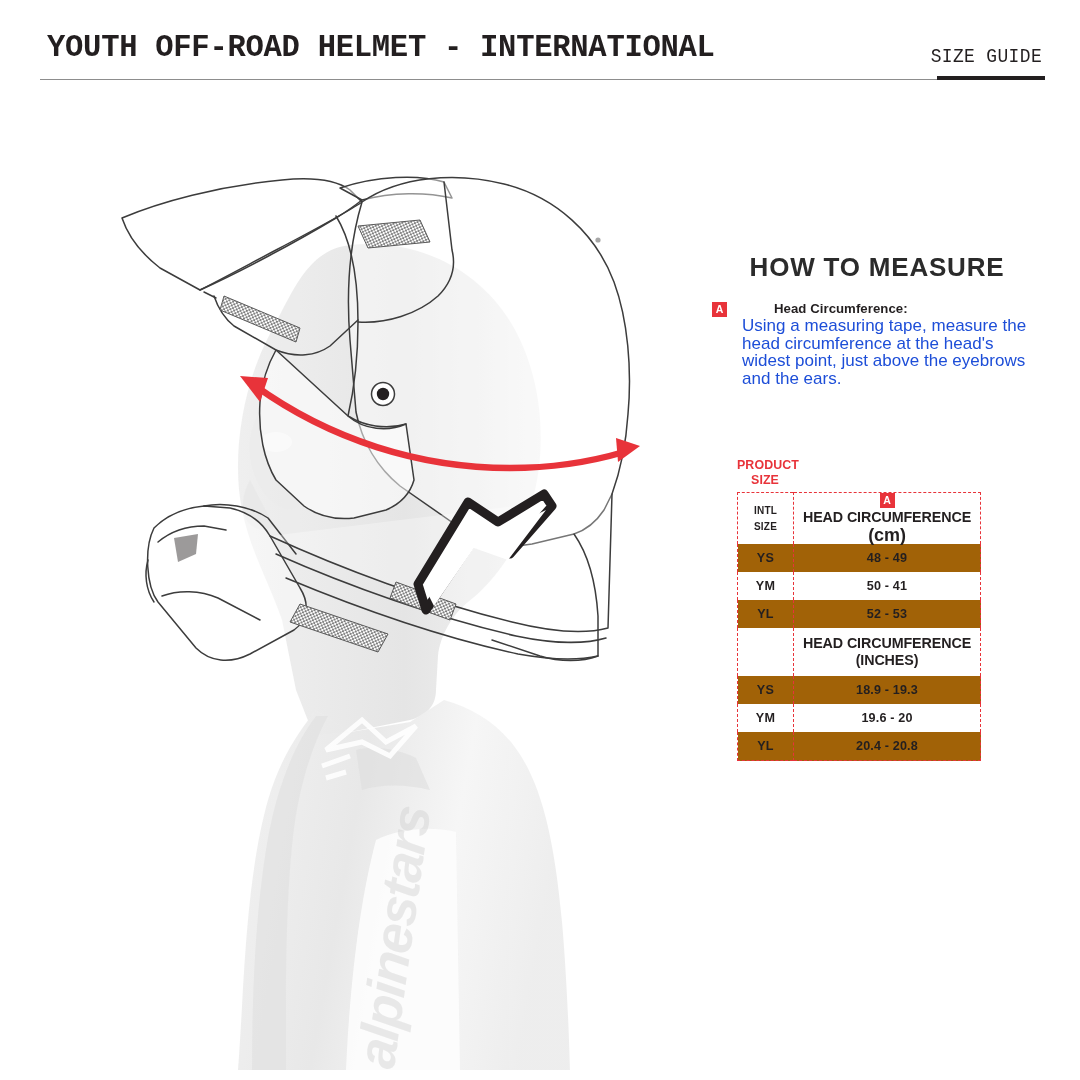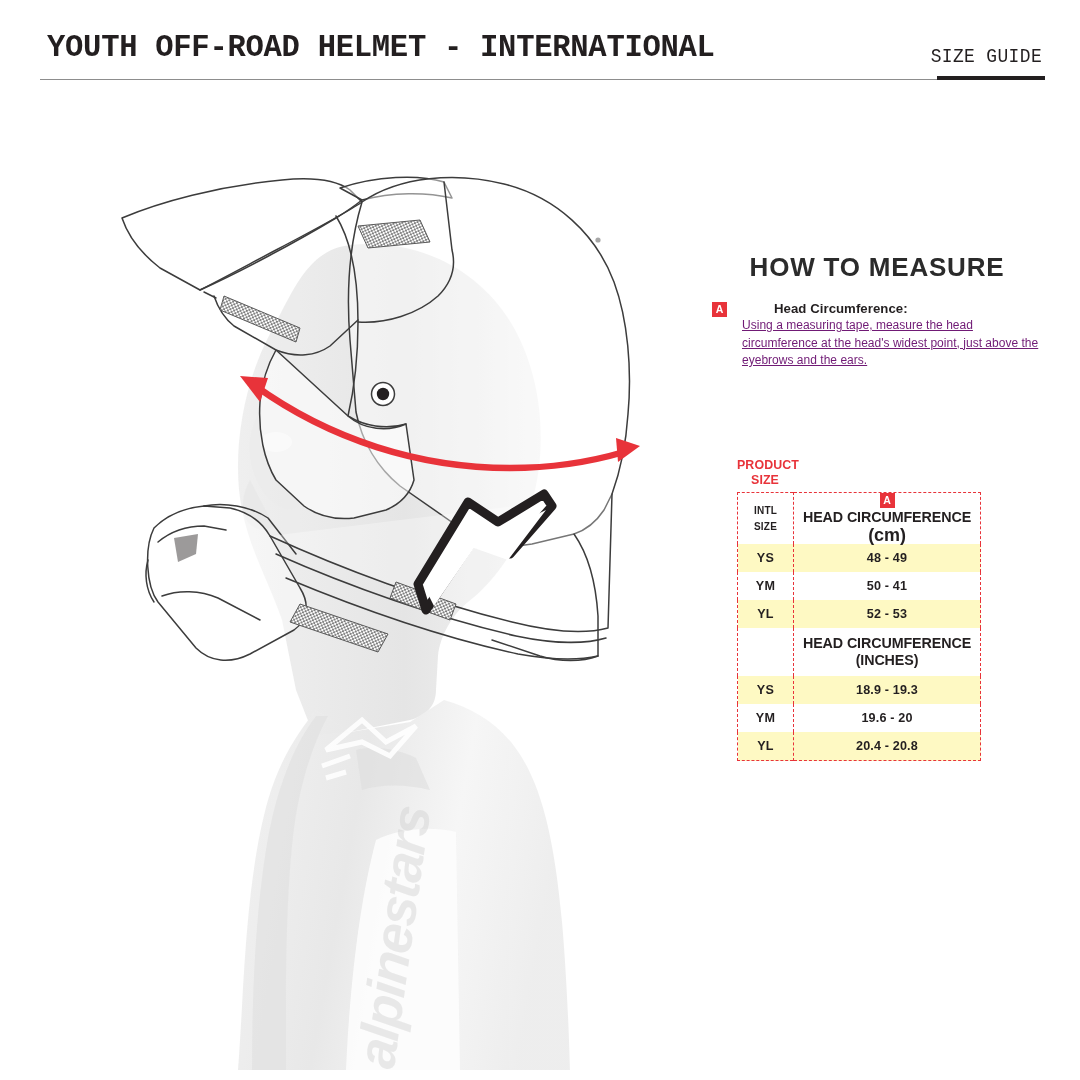"Using a measuring tape, measure" #measure-desc { color: #701a75 -> #1d4ed8; font-size: 12px -> 17px; text-decoration: underline -> none }
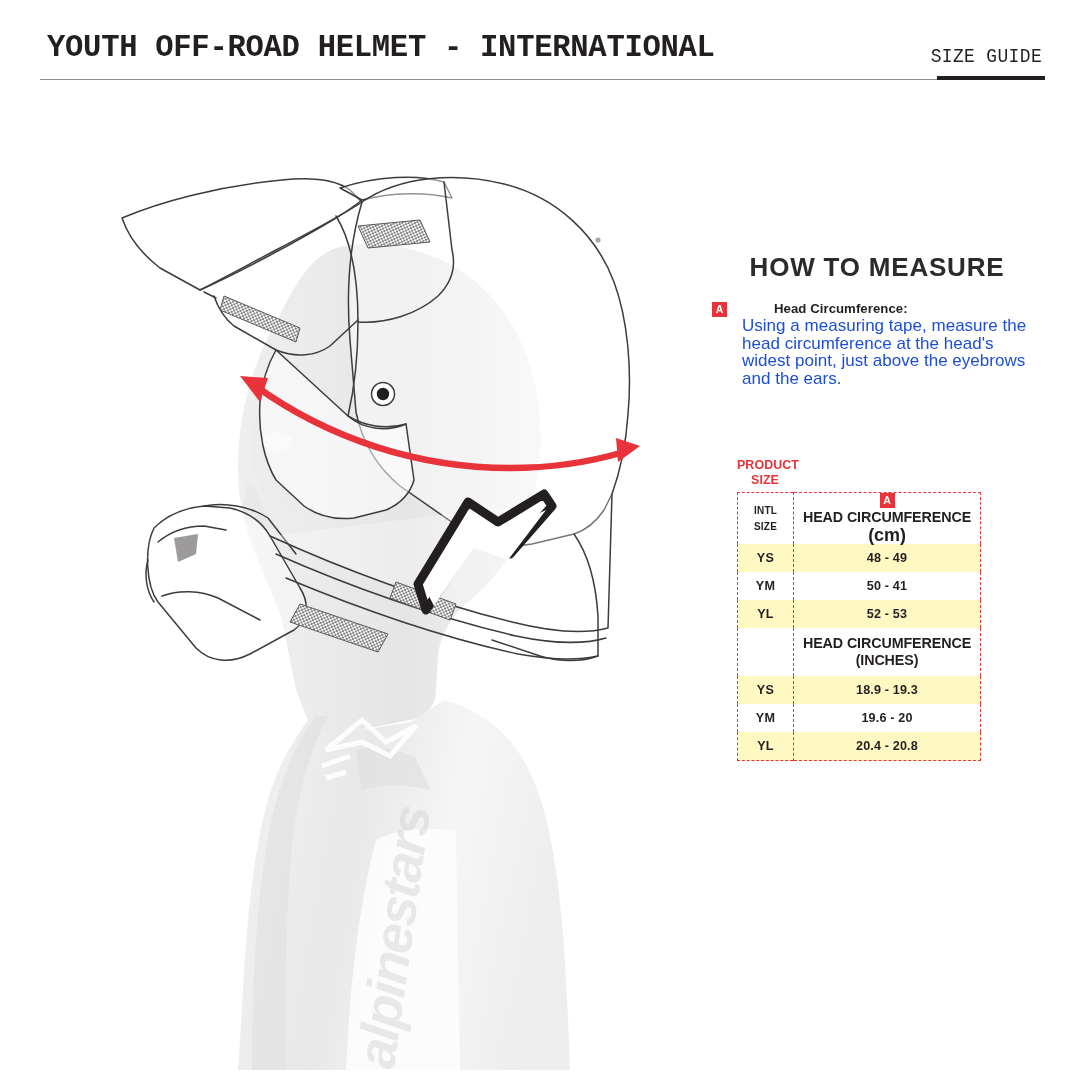"YS" .row-shaded td { background: #fef9c3 -> #a16207 }
